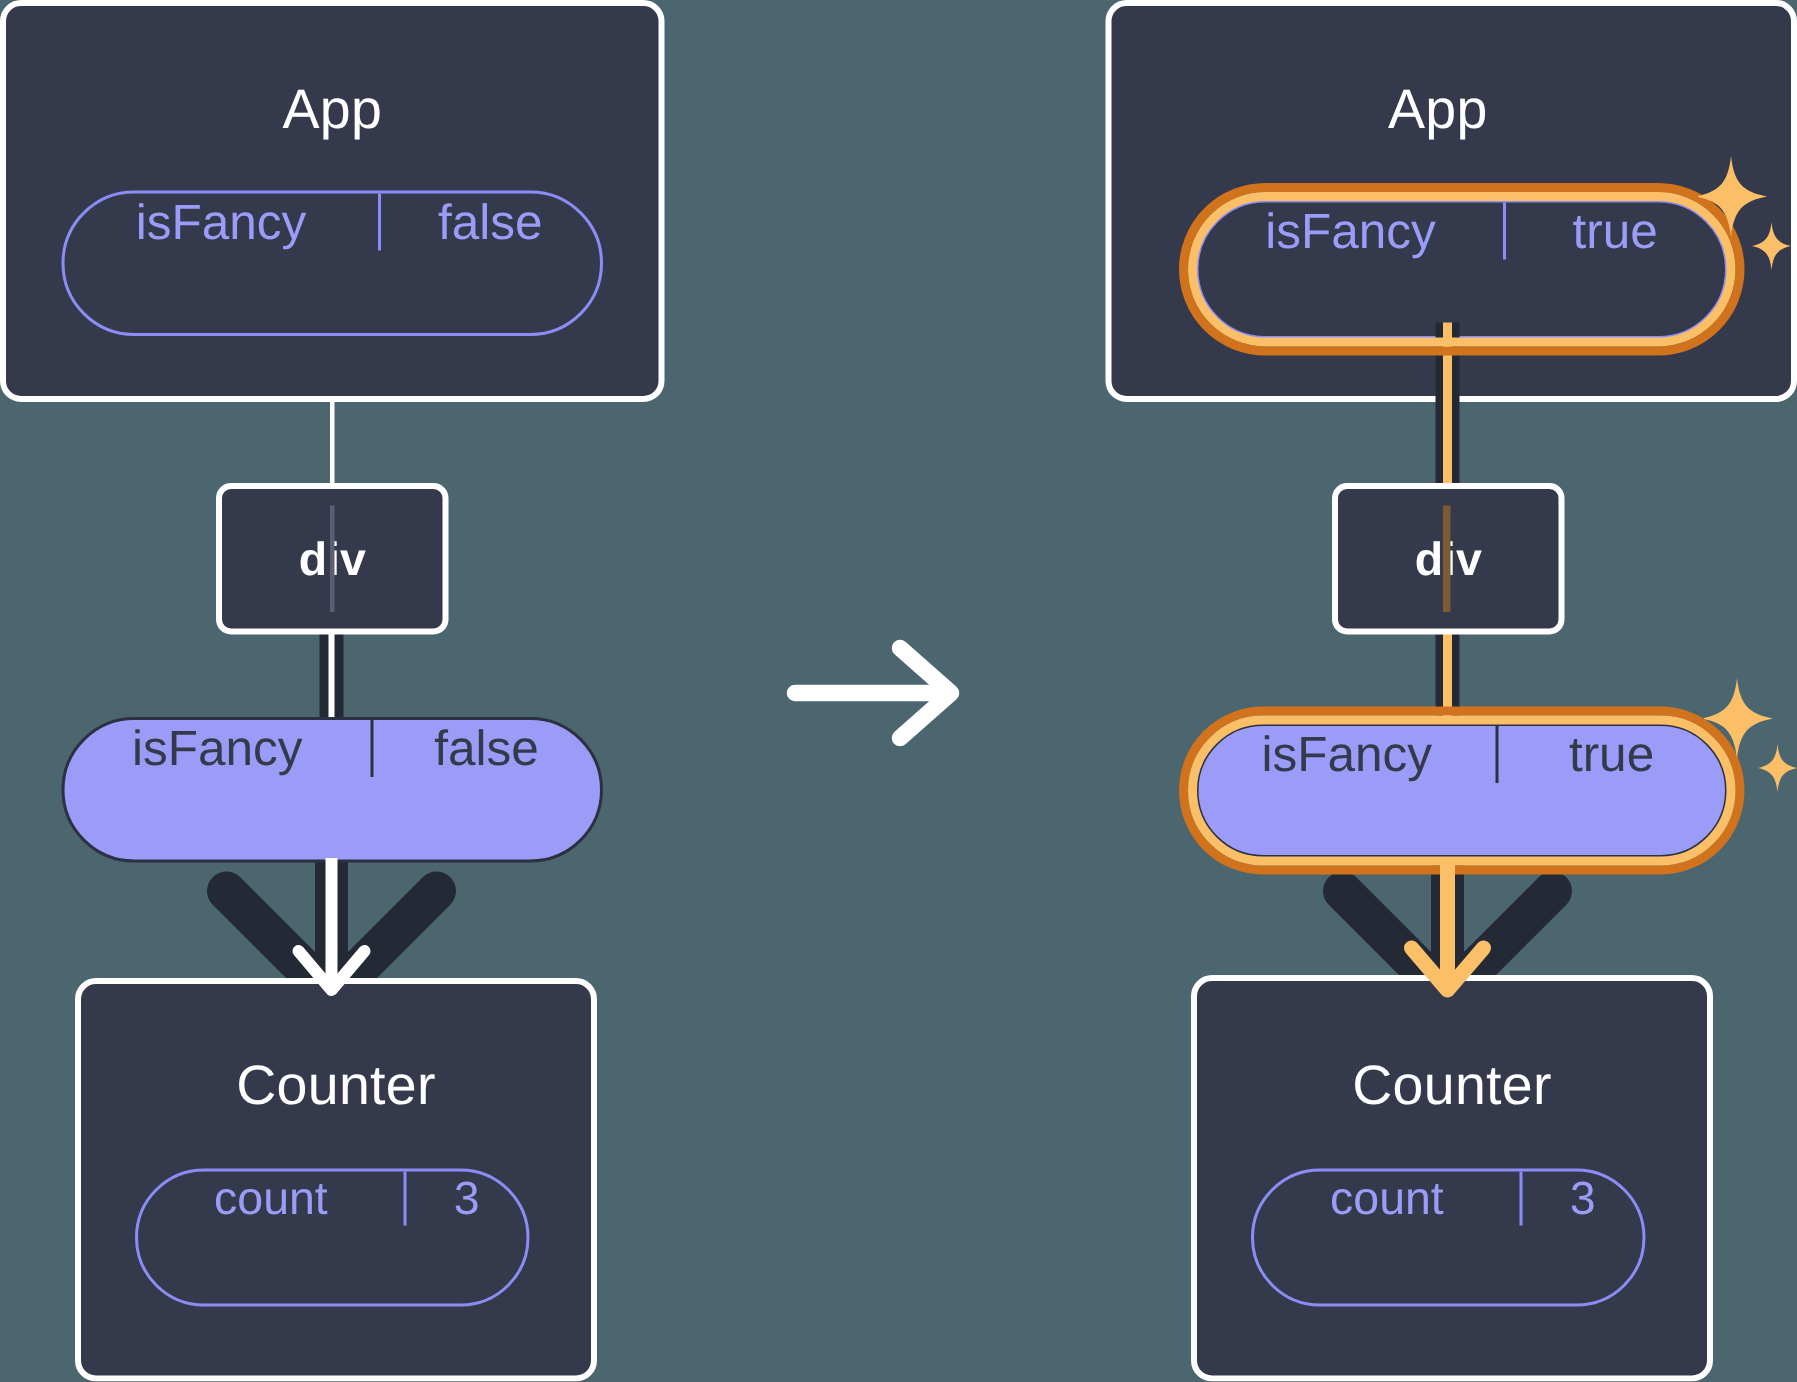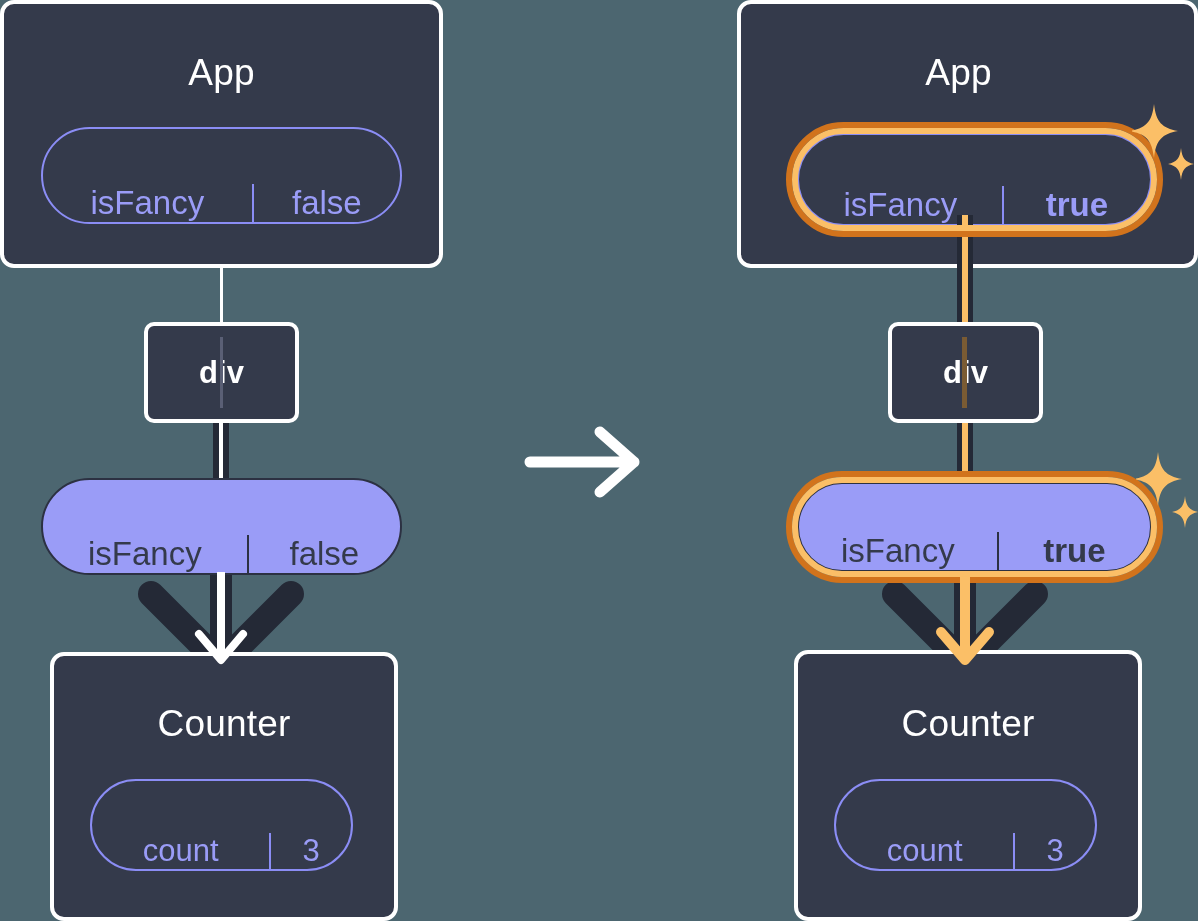"isFancy" .pill { align-items: flex-end -> flex-start }
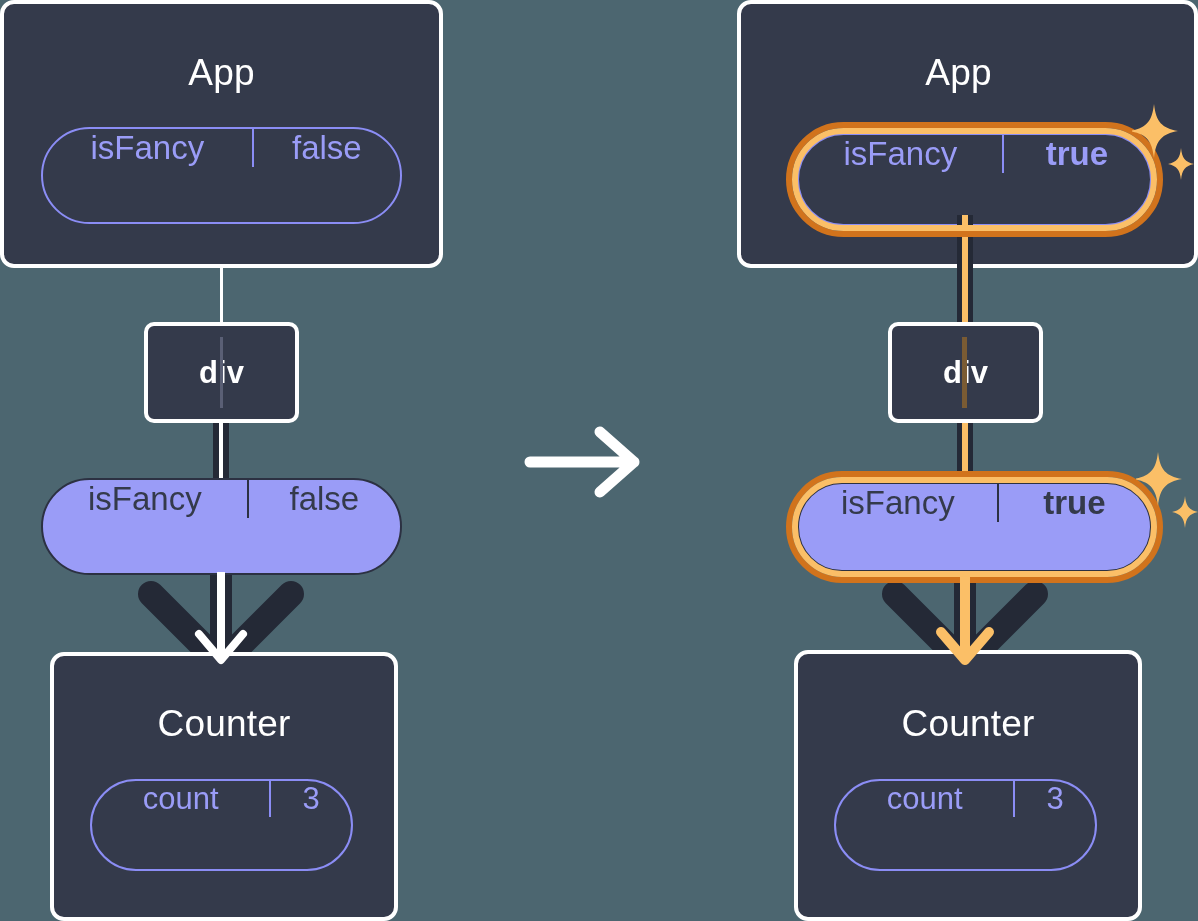"true" .pill .seg.bold { font-weight: 700 -> 400 }
